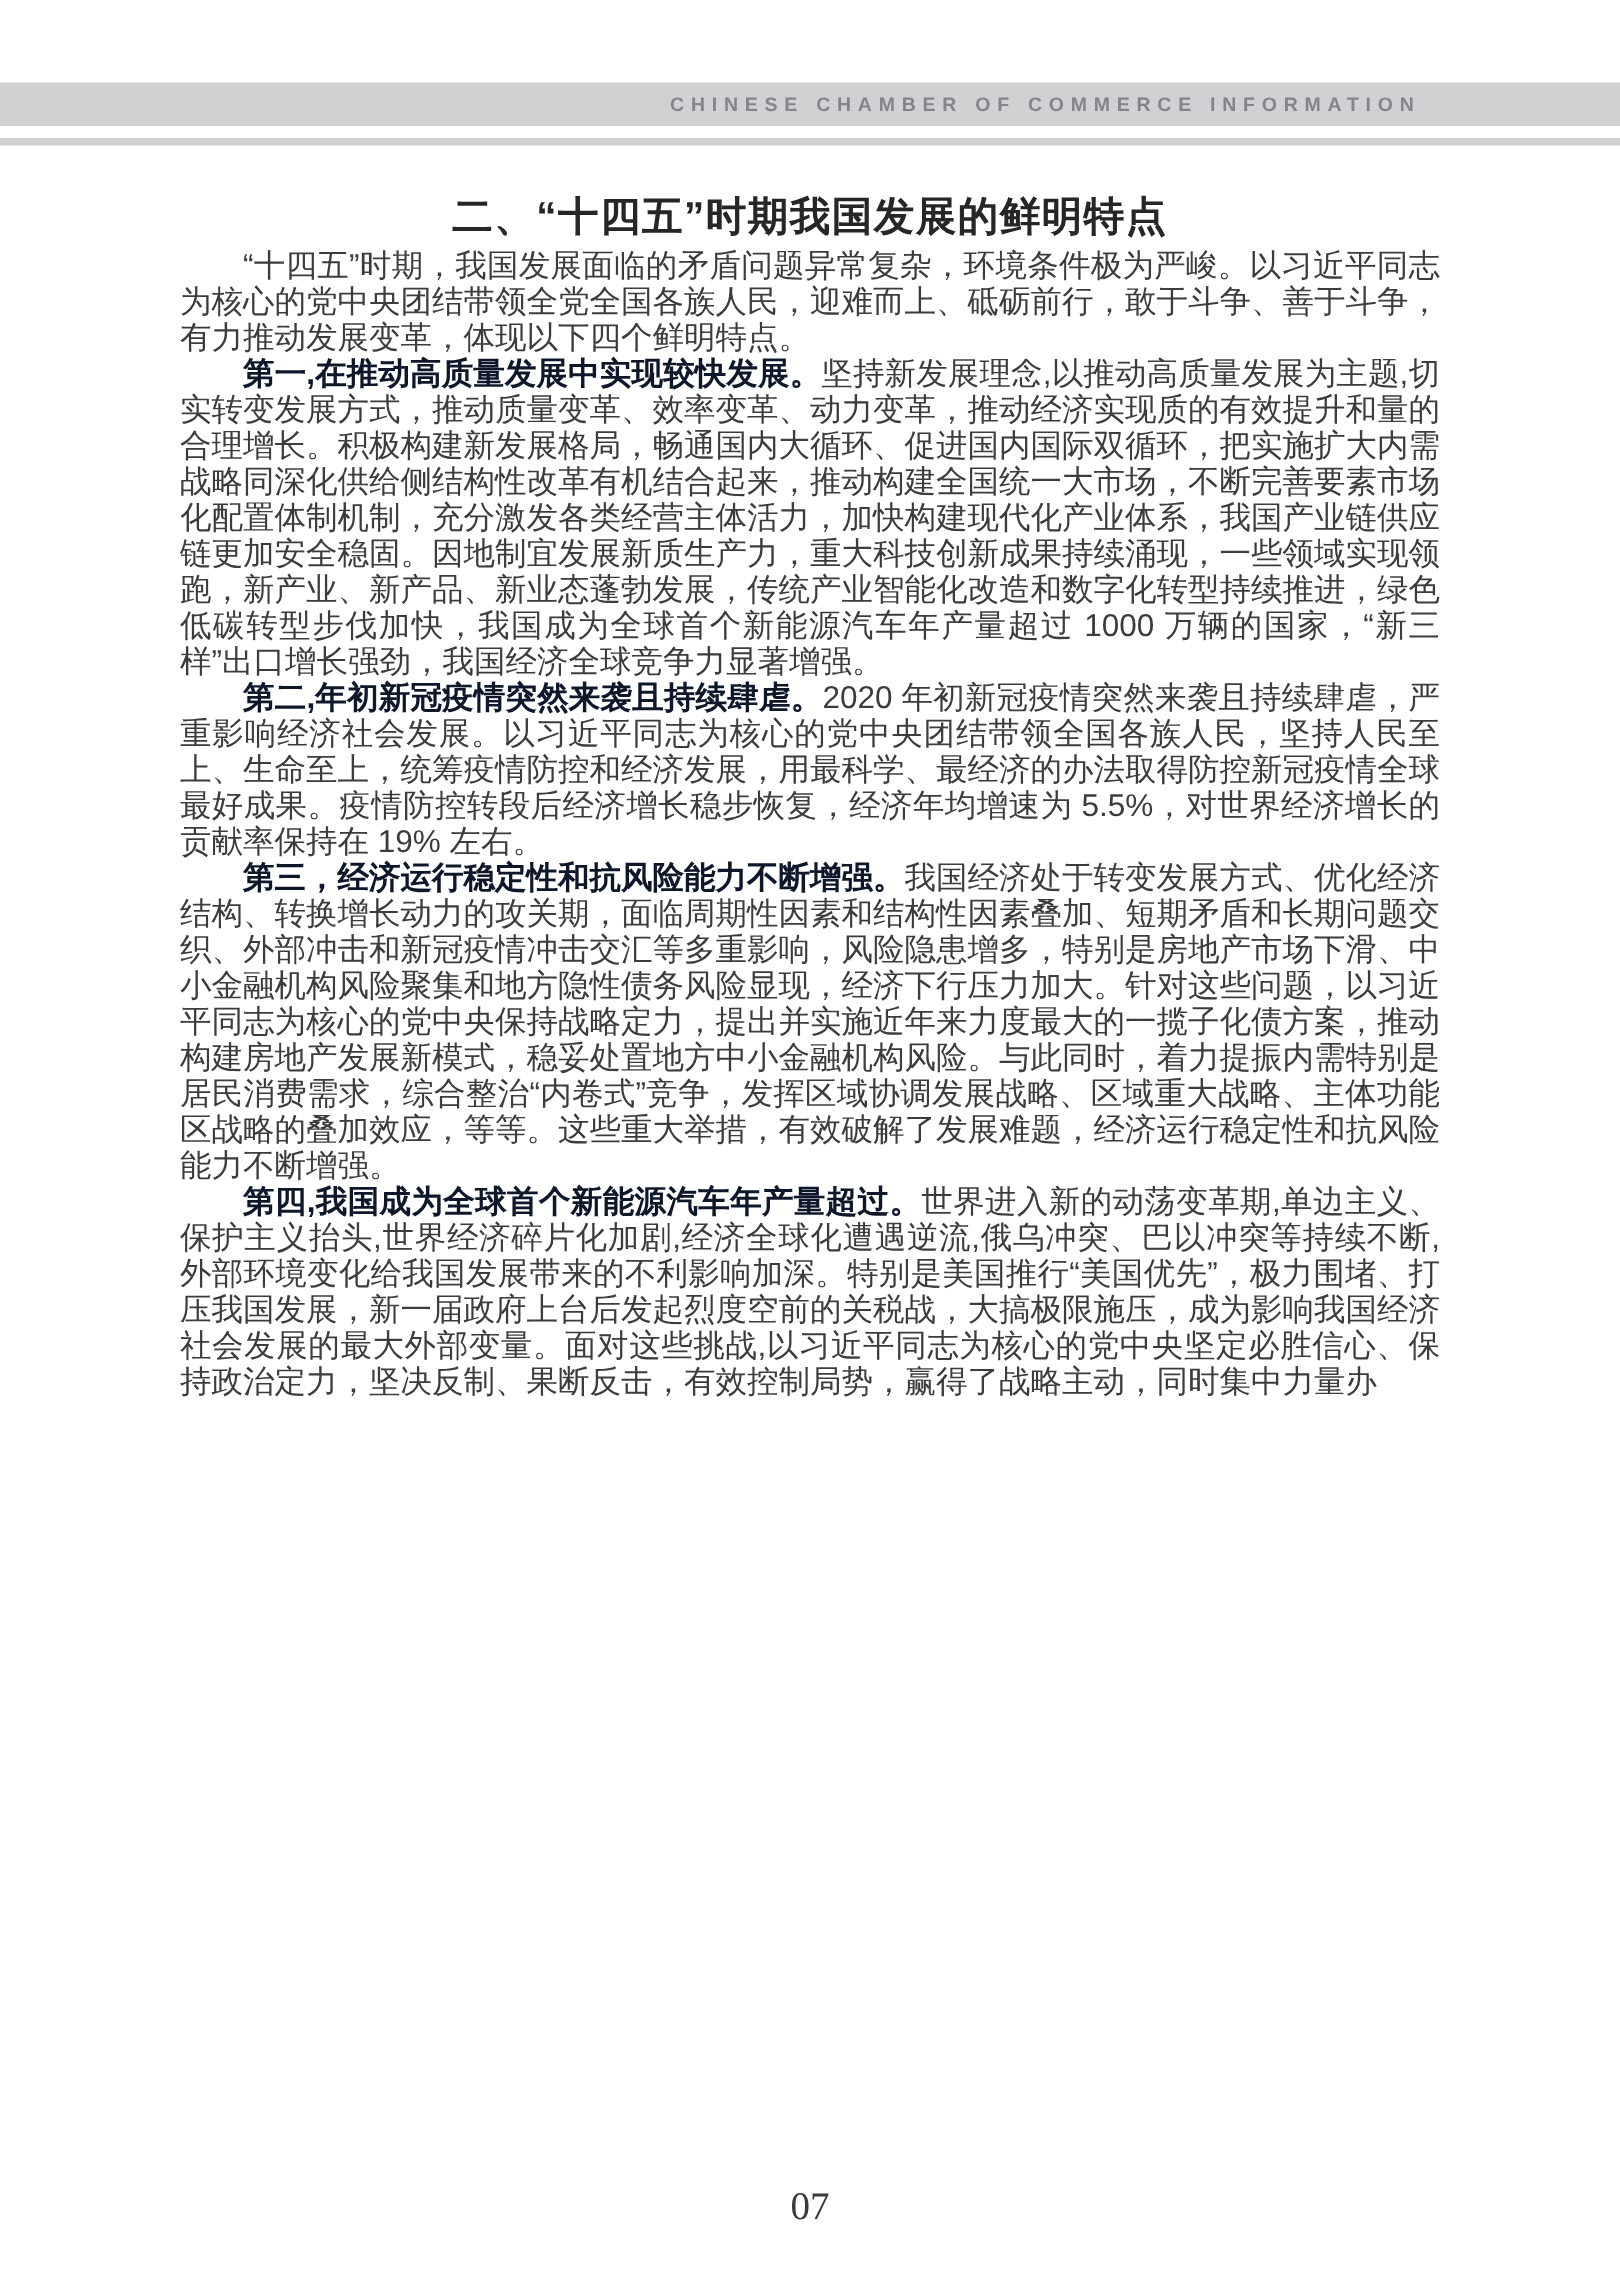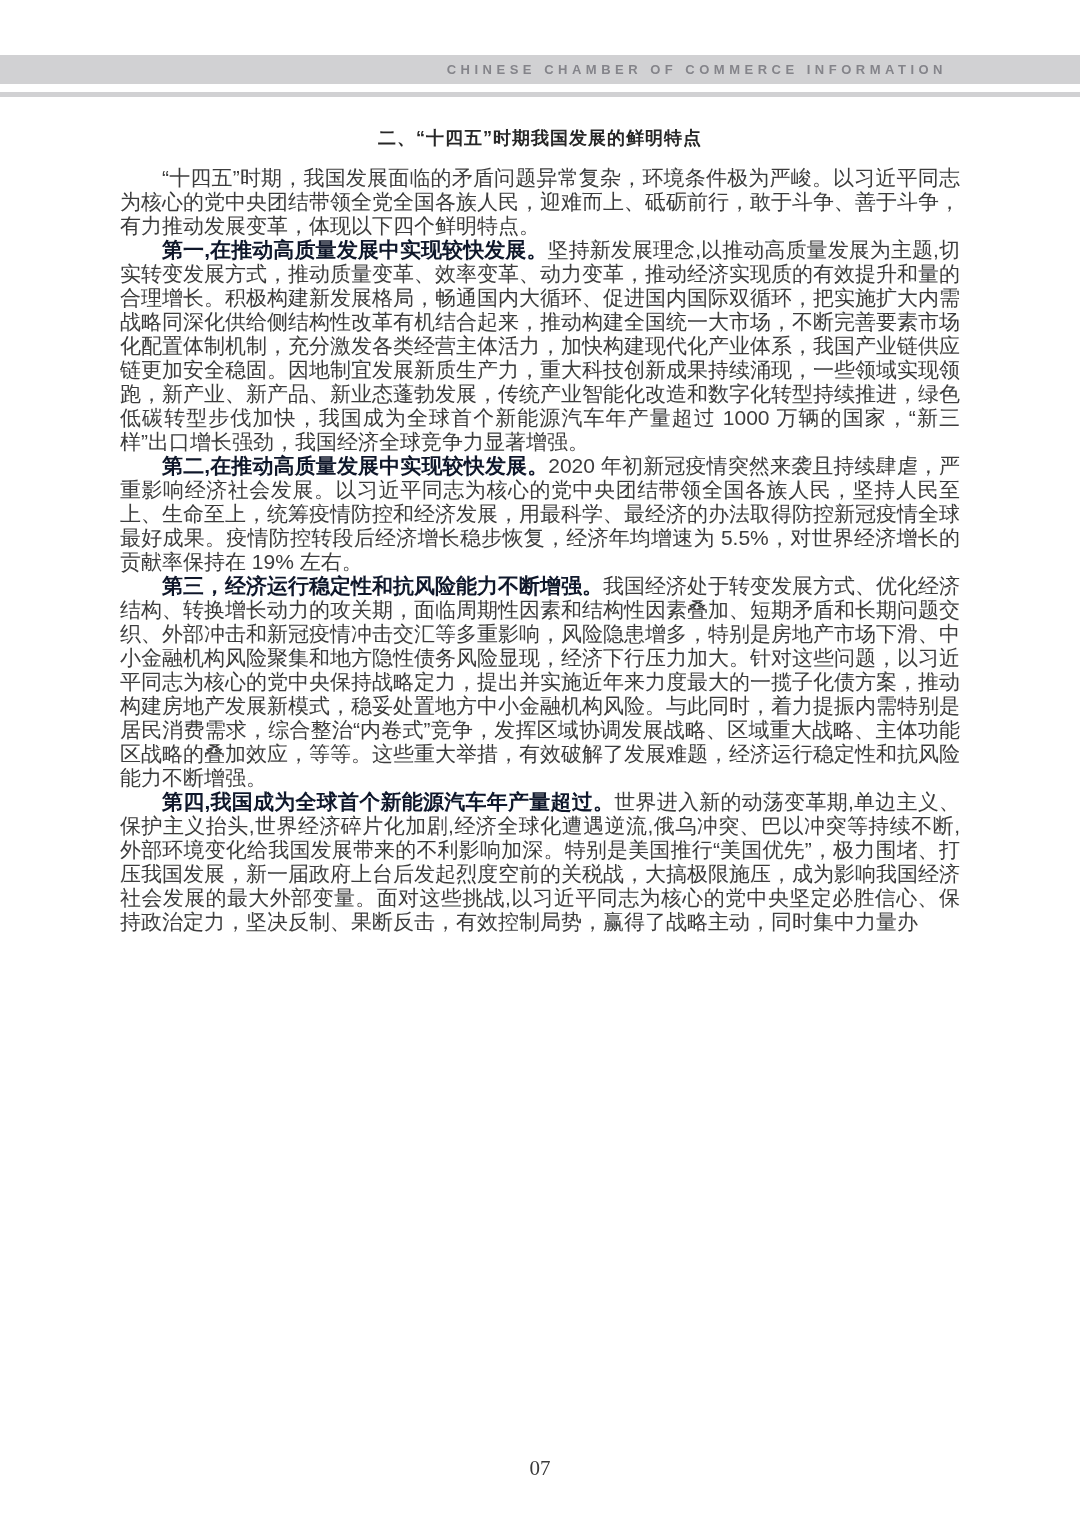"二、“十四五”时期我国发展的鲜明特点" .title { font-size: 18px -> 27px }
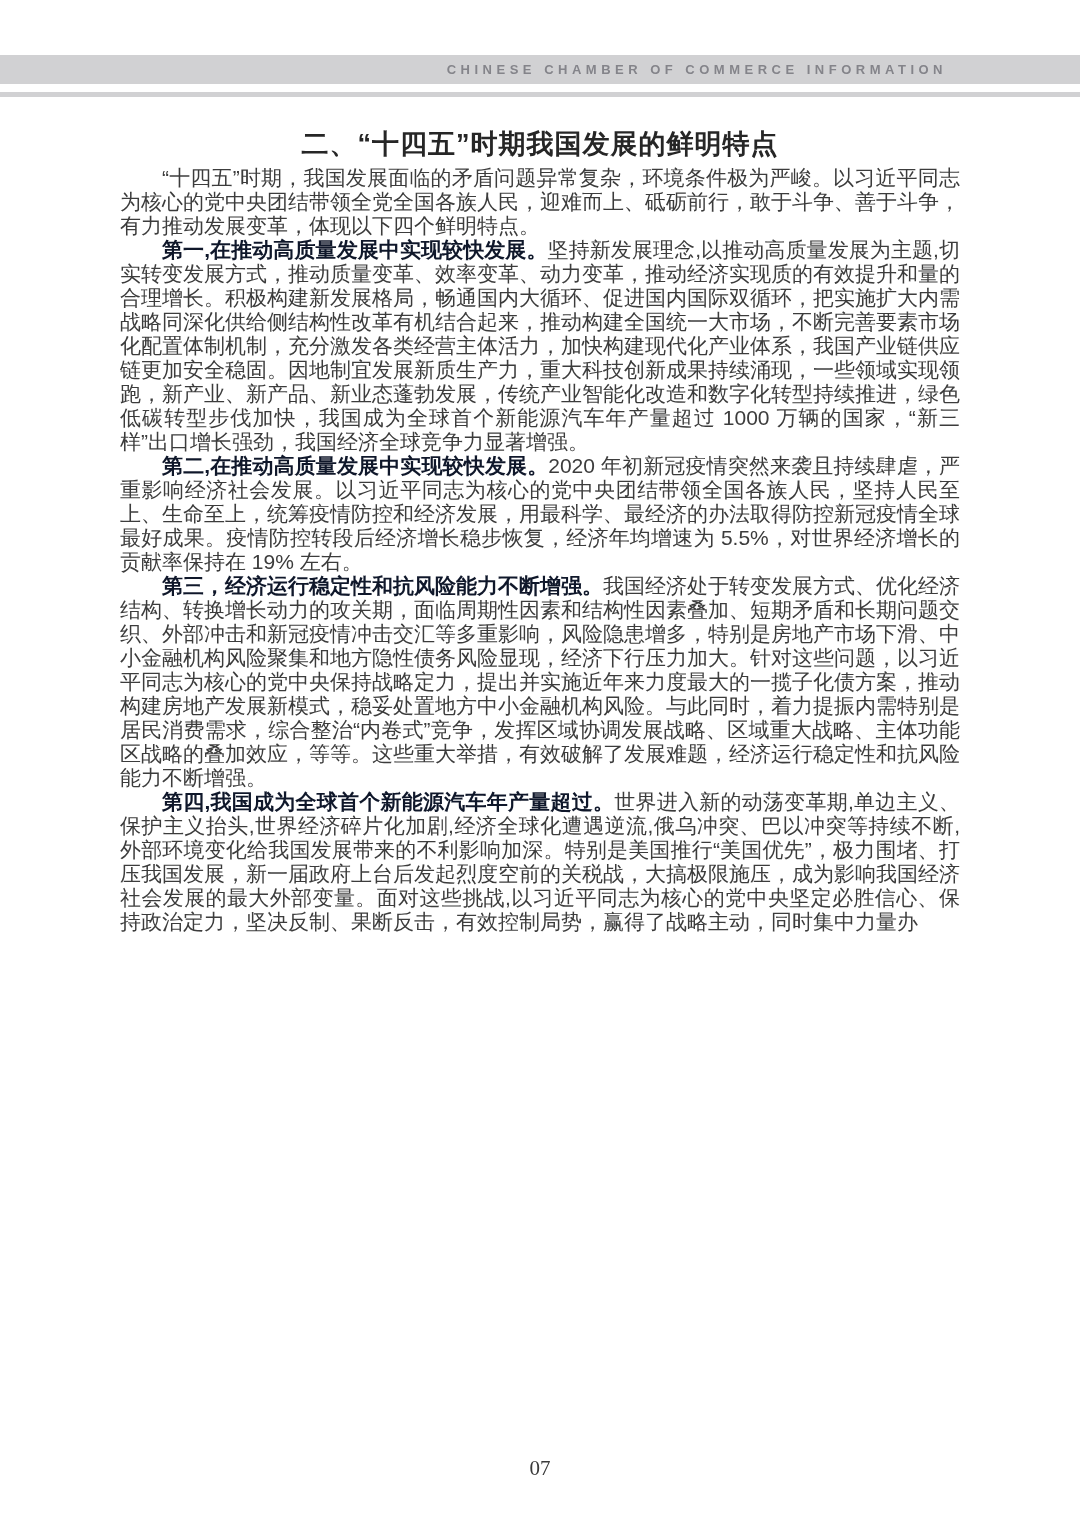"第二,在推动高质量发展中实现较快发展。" span.lead { text: ,在推动高质量发展中实现较快发展 -> ,年初新冠疫情突然来袭且持续肆虐 }
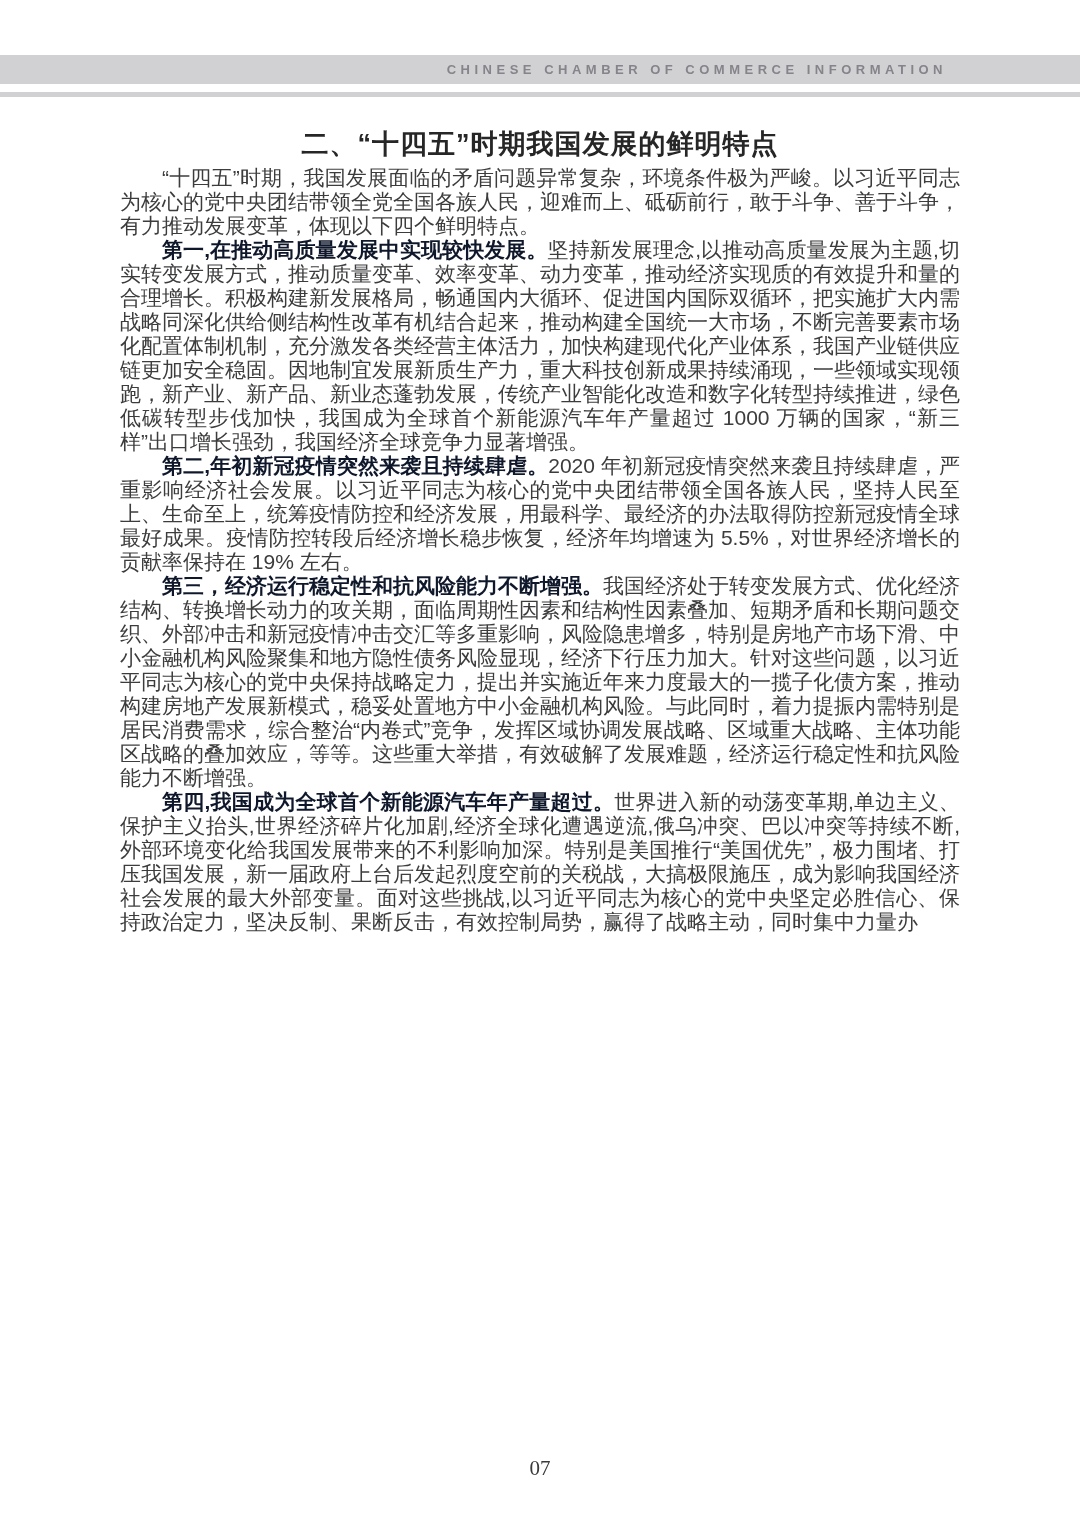"07" .page-number { font-size: 21px -> 26px }
